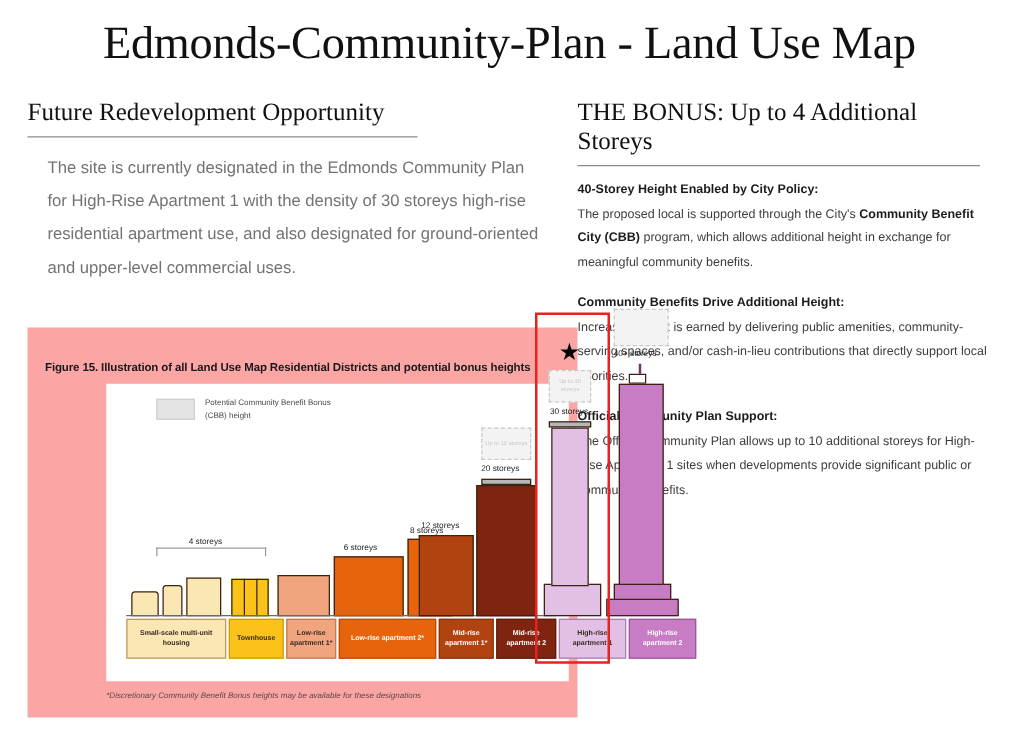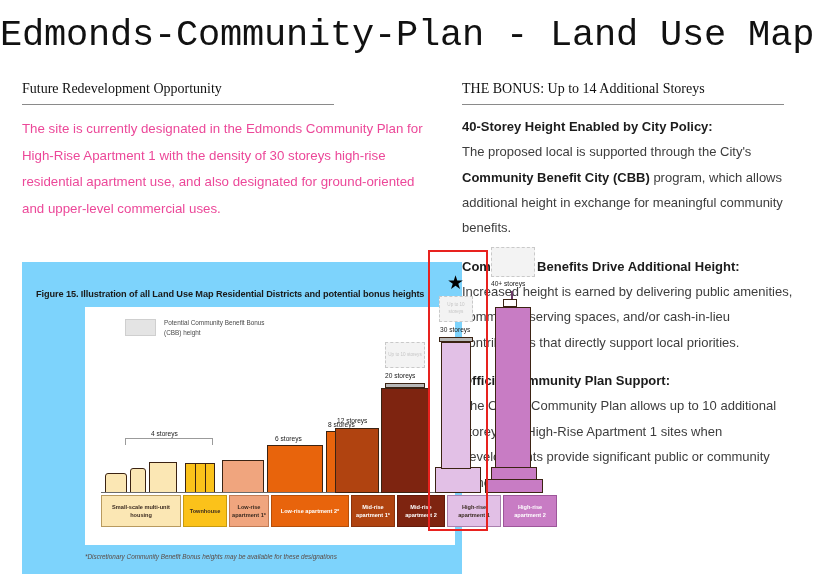"Edmonds-Community-Plan - Land Use Map" #page-title { font-family: Liberation Mono, monospace -> Liberation Serif, serif; text-align: none -> center }
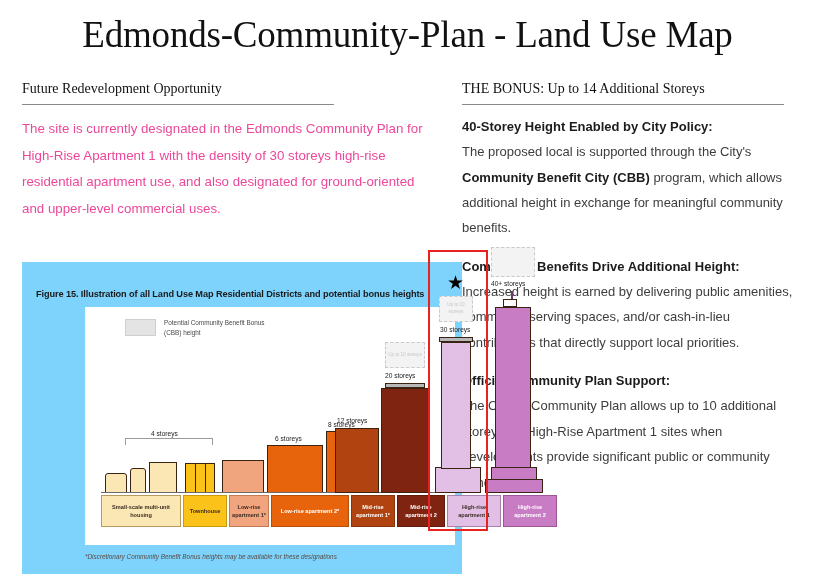"Future Redevelopment Opportunity" .section-head { font-size: 14px -> 20px }
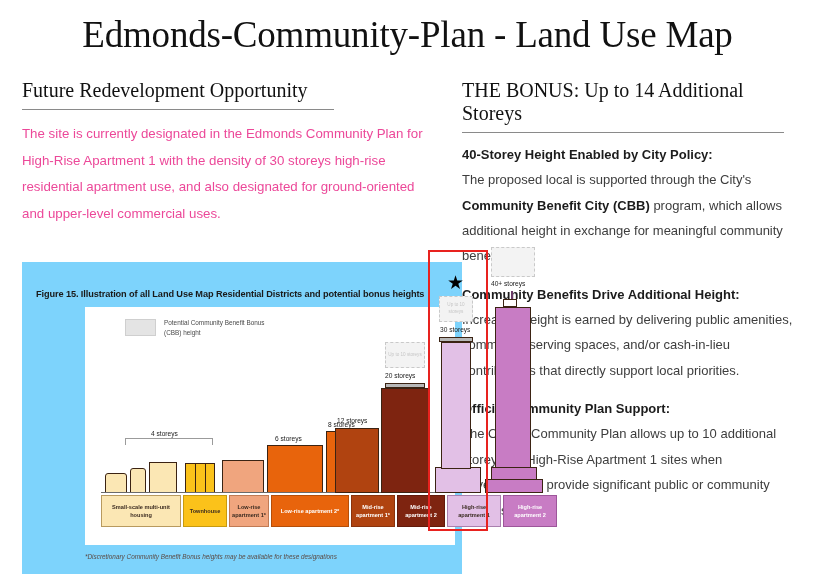"THE BONUS: Up to 14" div.section-head { text: 14 -> 4 }
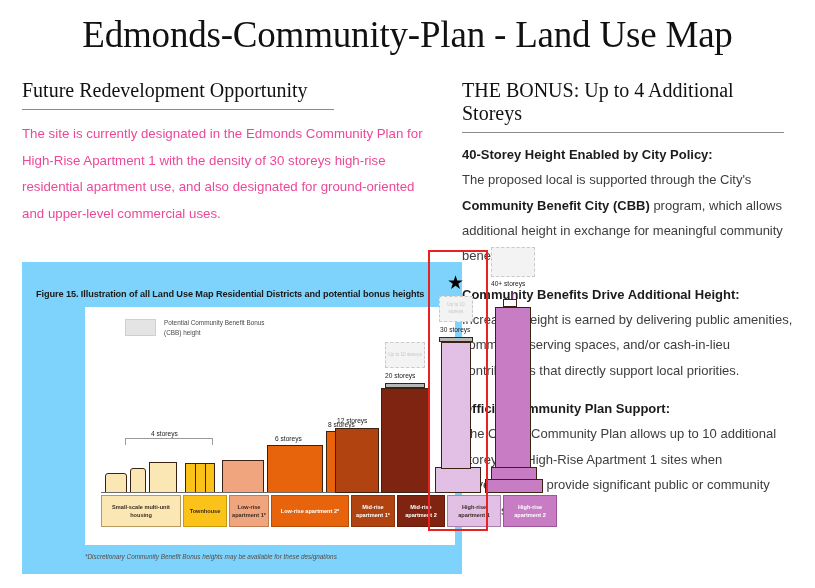"The site is currently designated" .body-text { color: #ec4899 -> #737373; margin: 11px 0 0 0 -> 11px 0 0 16px }
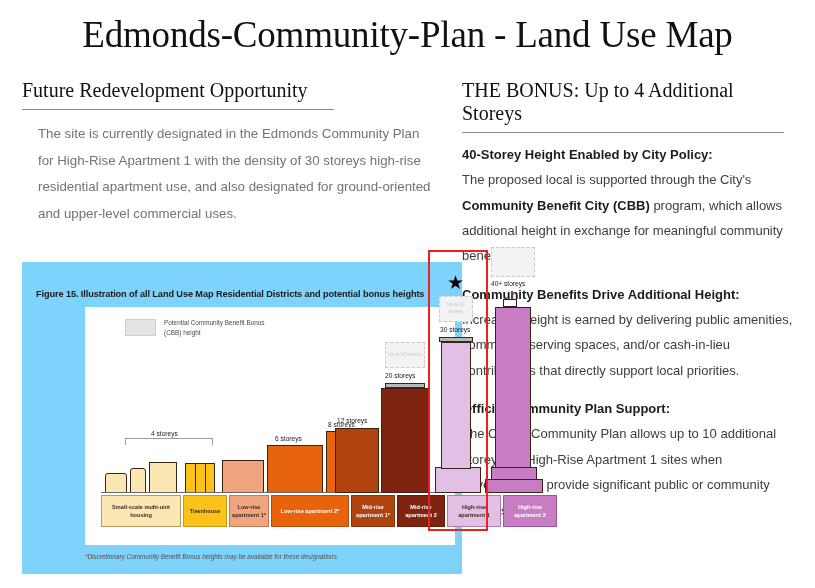"40-Storey Height Enabled by City" .para { font-size: 13px -> 10px }
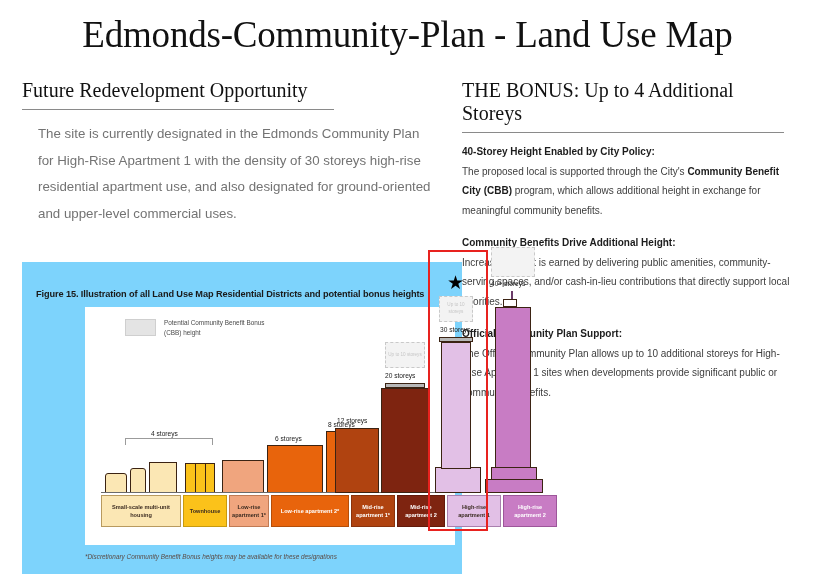"Figure 15. Illustration of all" #figure { background: #7dd3fc -> #fca5a5 }
